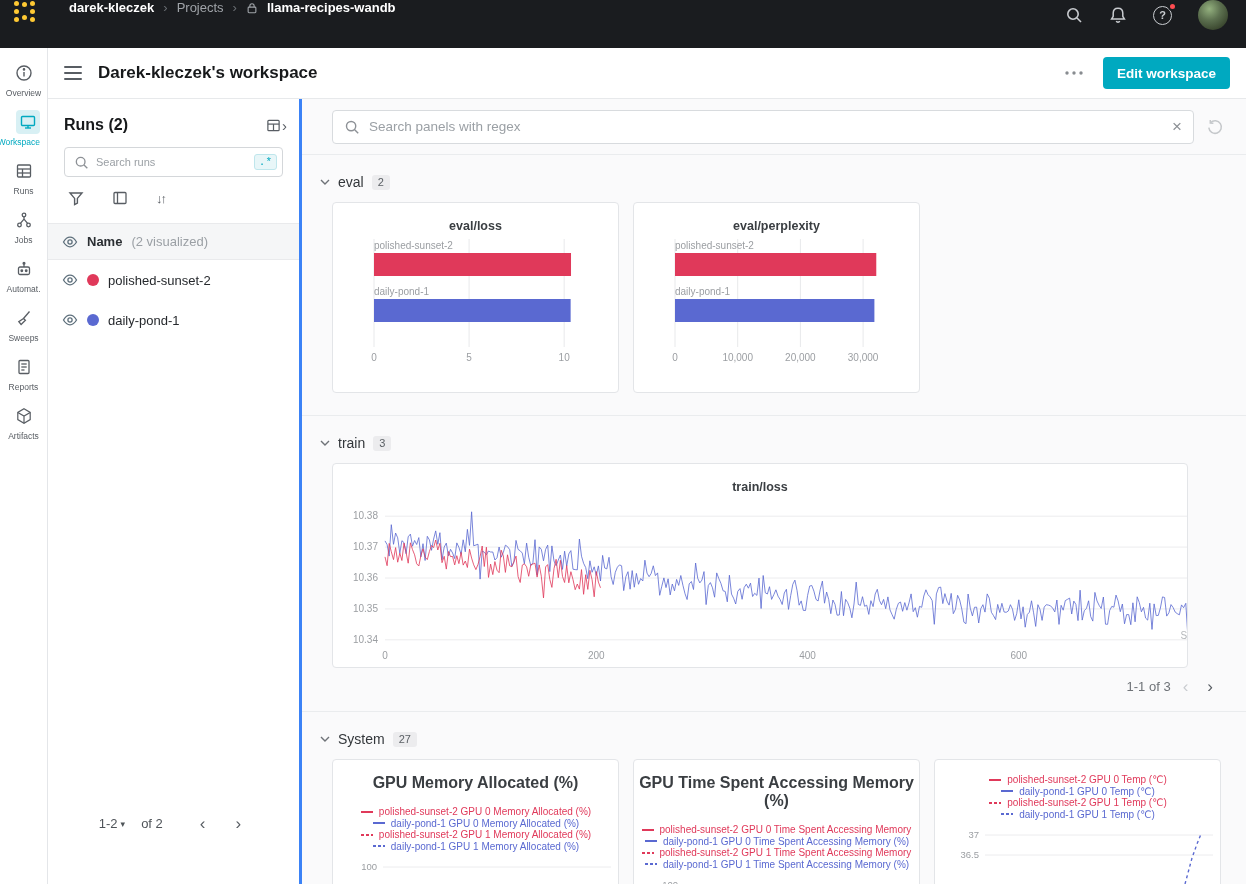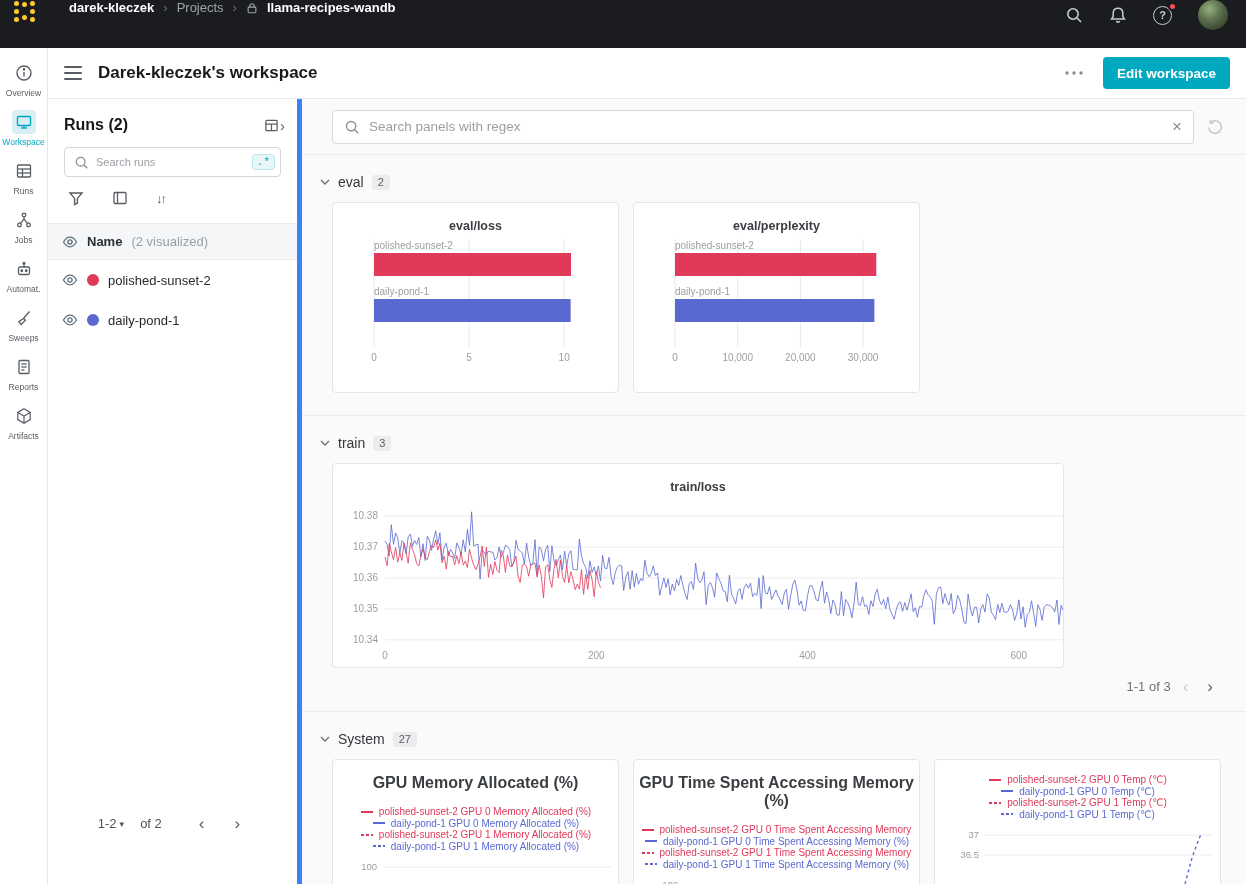"Runs (2)" .runs-panel { border-right: 5px solid #3b82f6 -> 3px solid #3b82f6 }
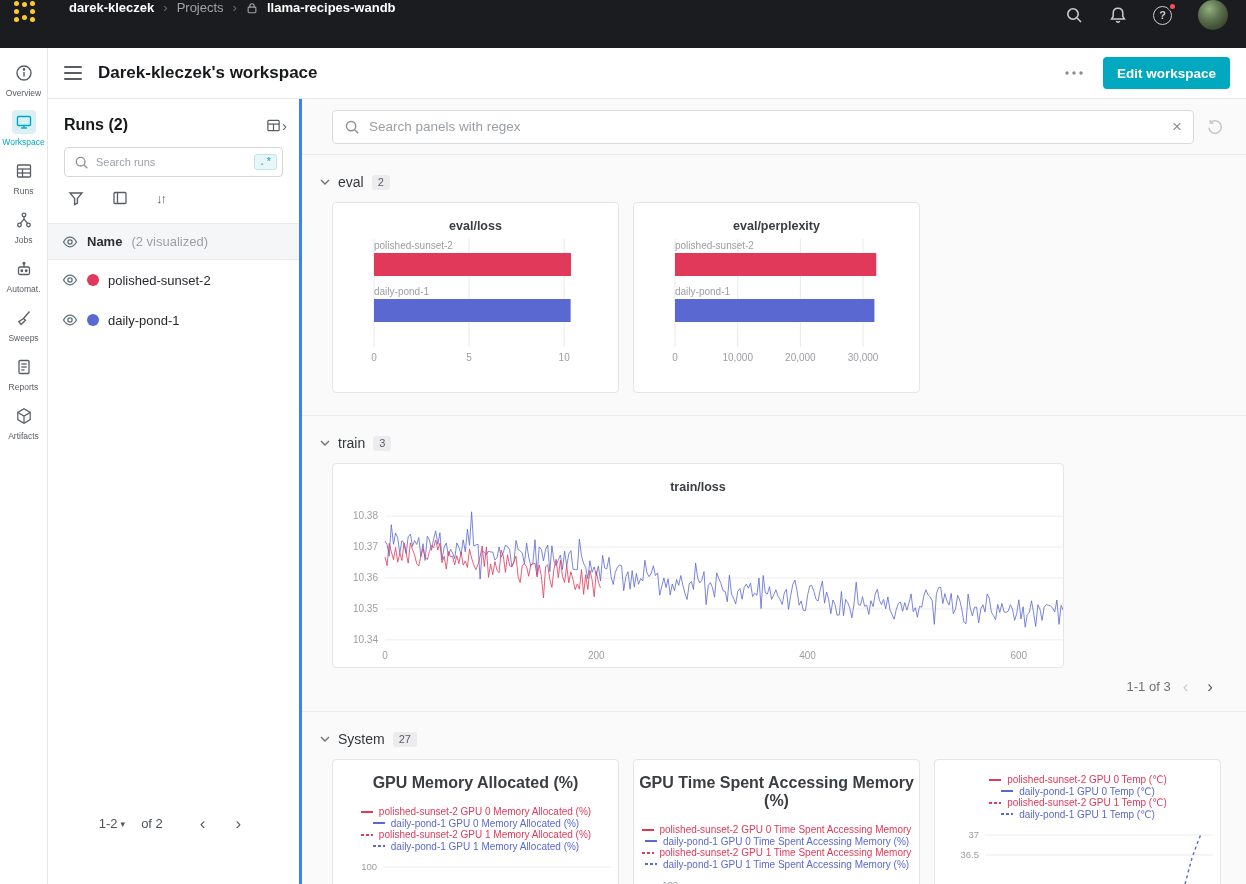"Workspace" .rail-item.active { align-items: none -> flex-end }
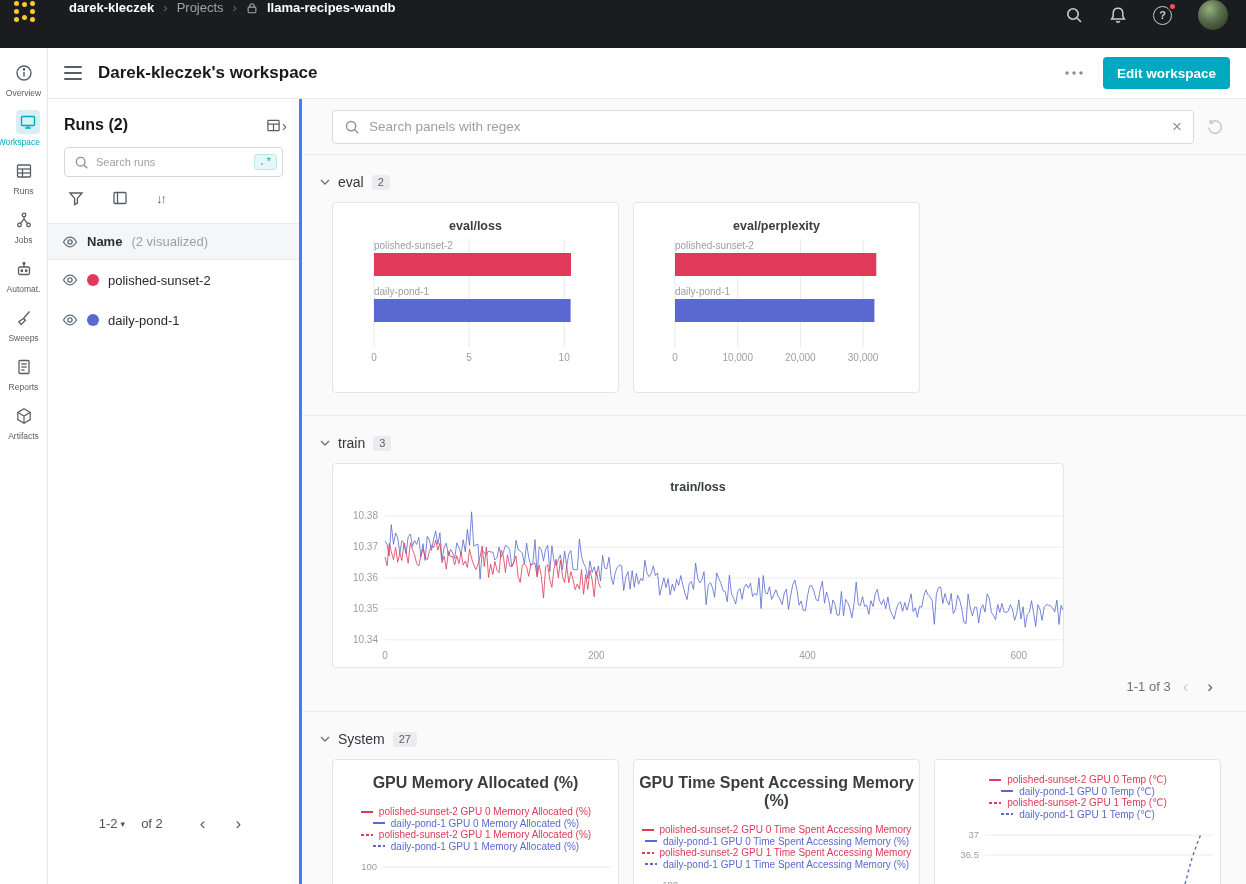"train/loss" .train-card { width: 732px -> 856px }
